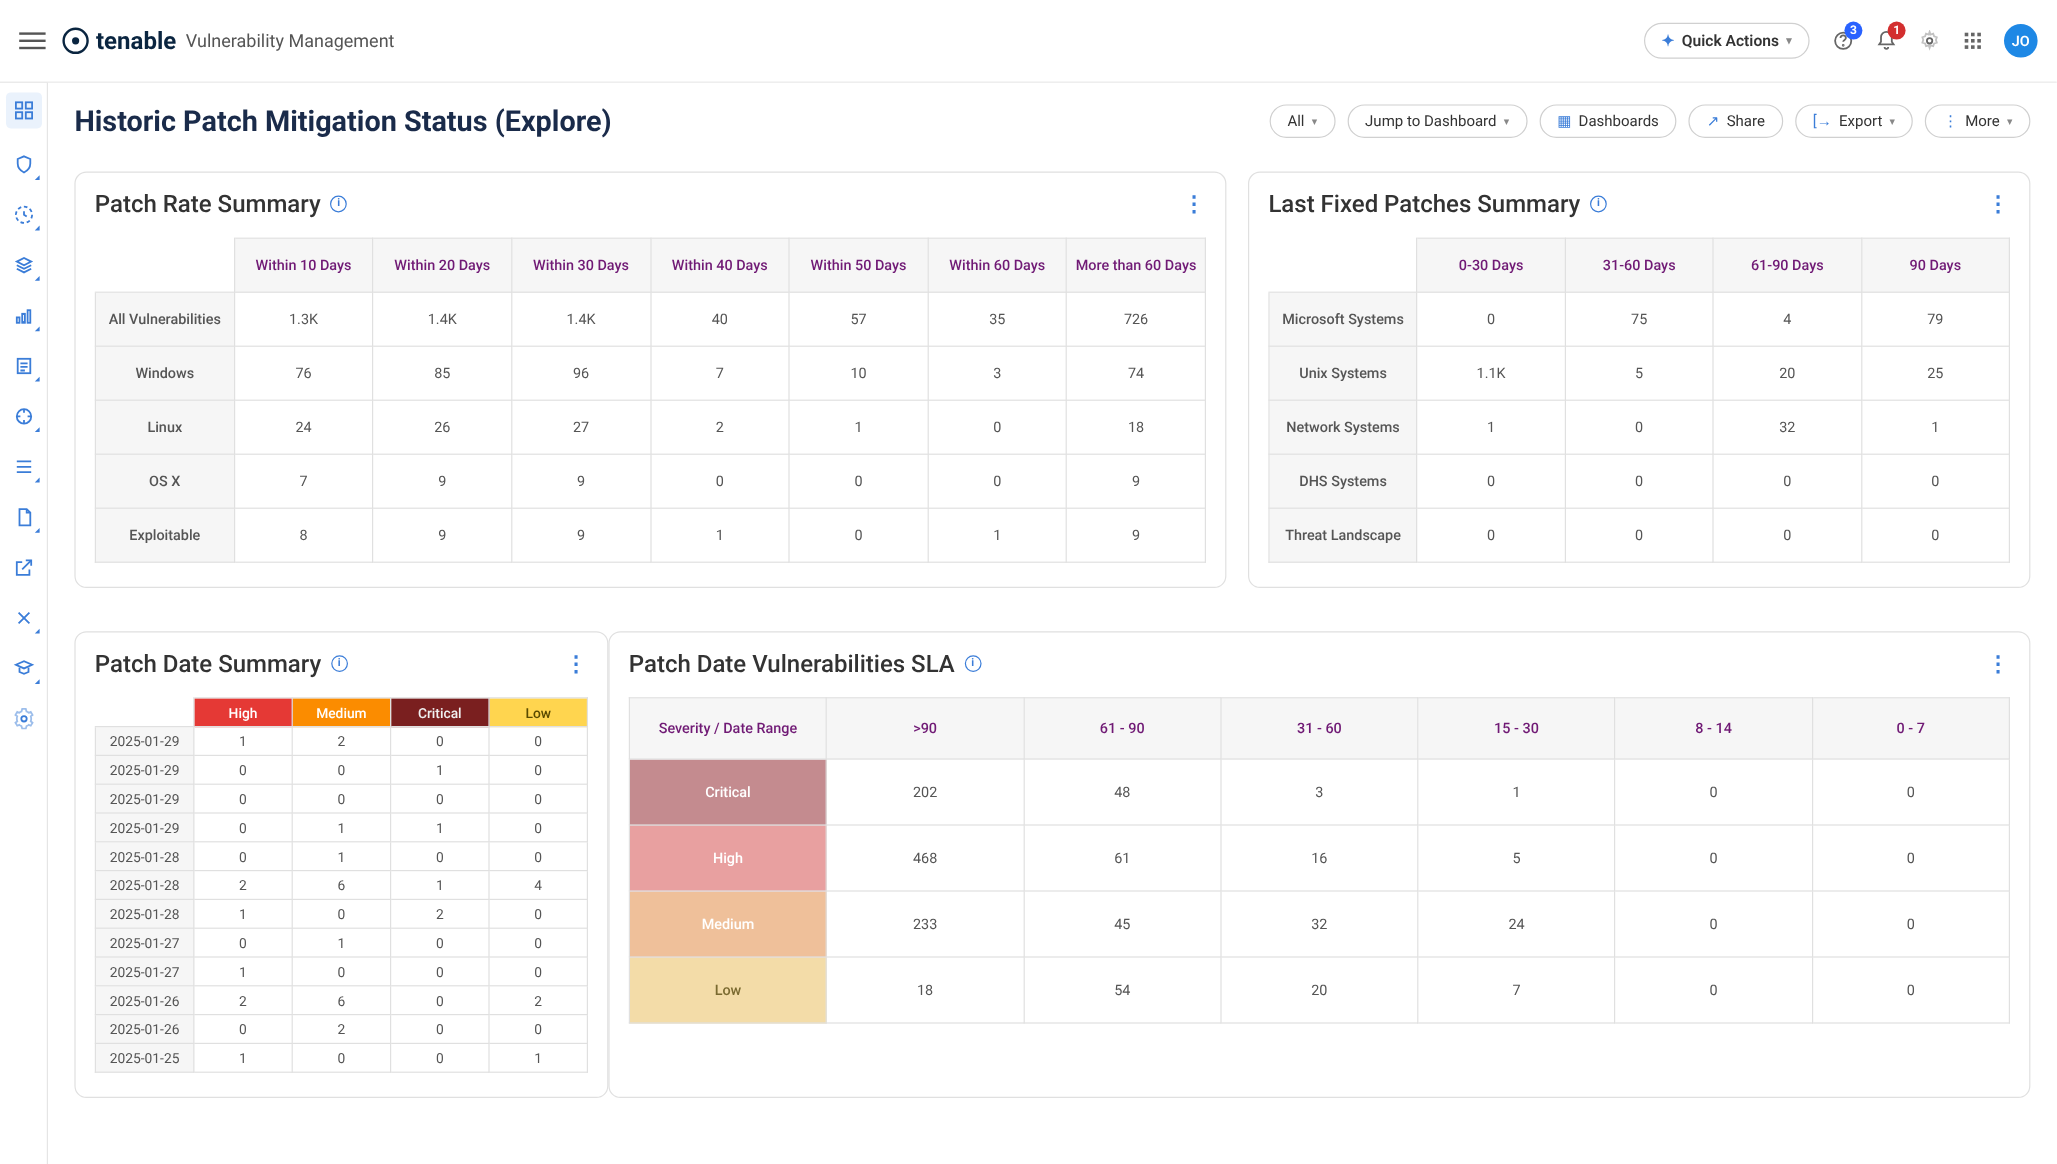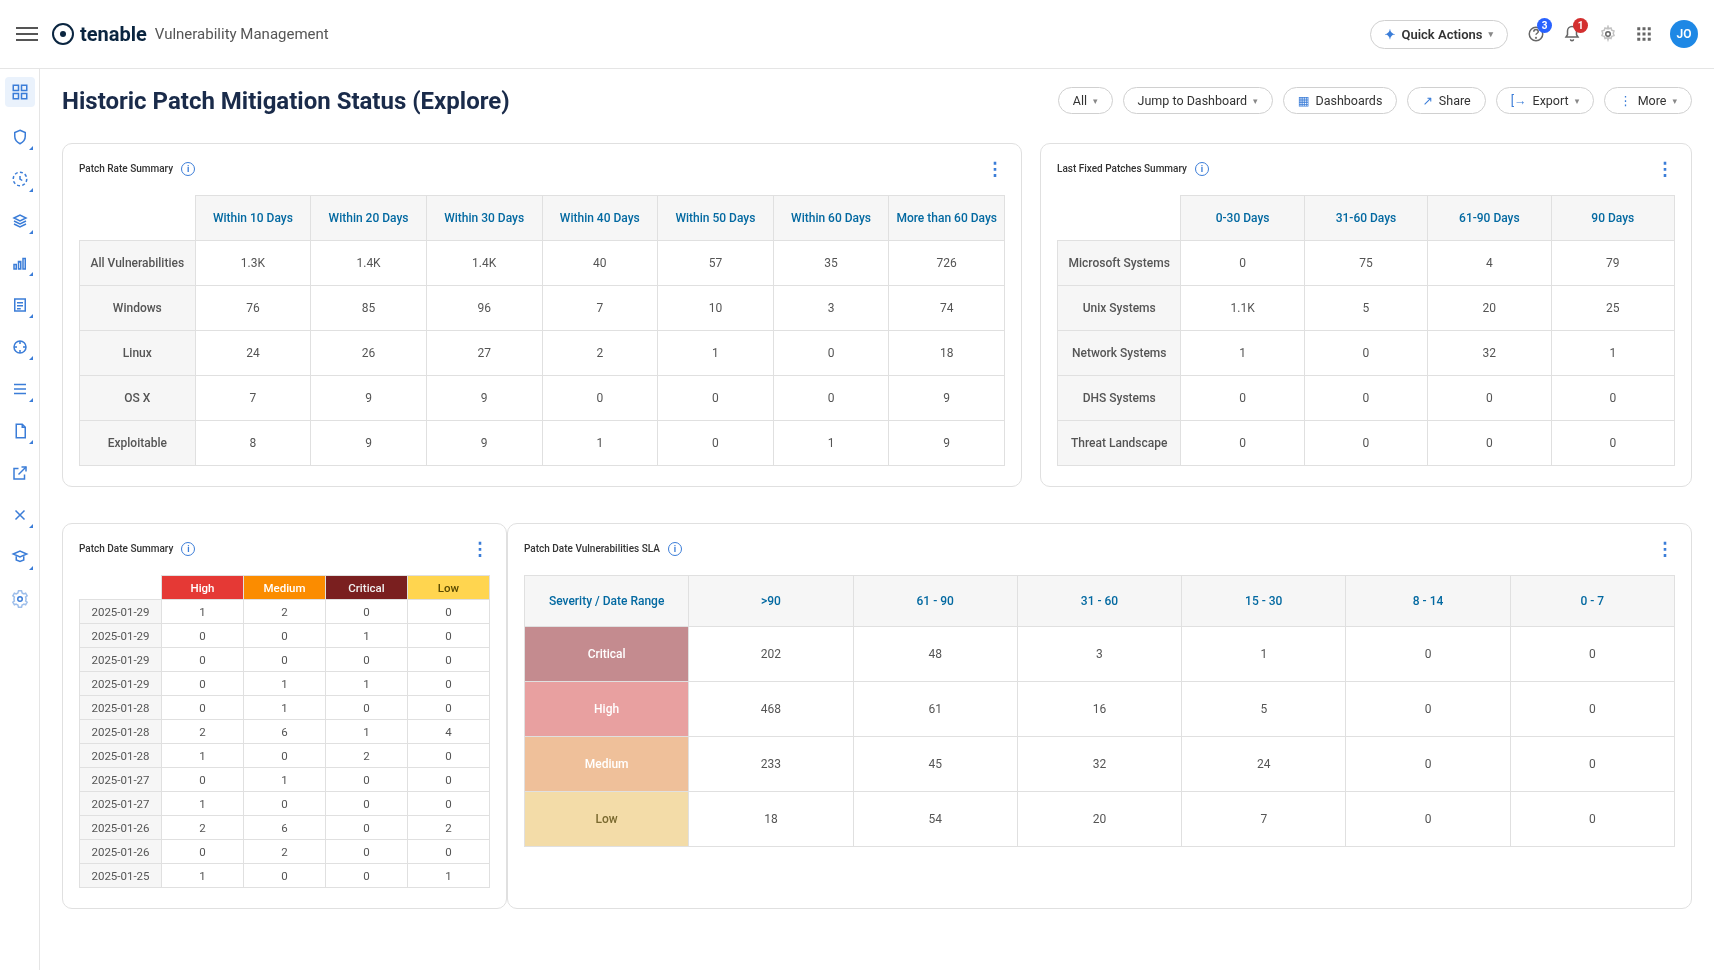"Patch Rate Summary" .card-title { font-size: 10px -> 20px }
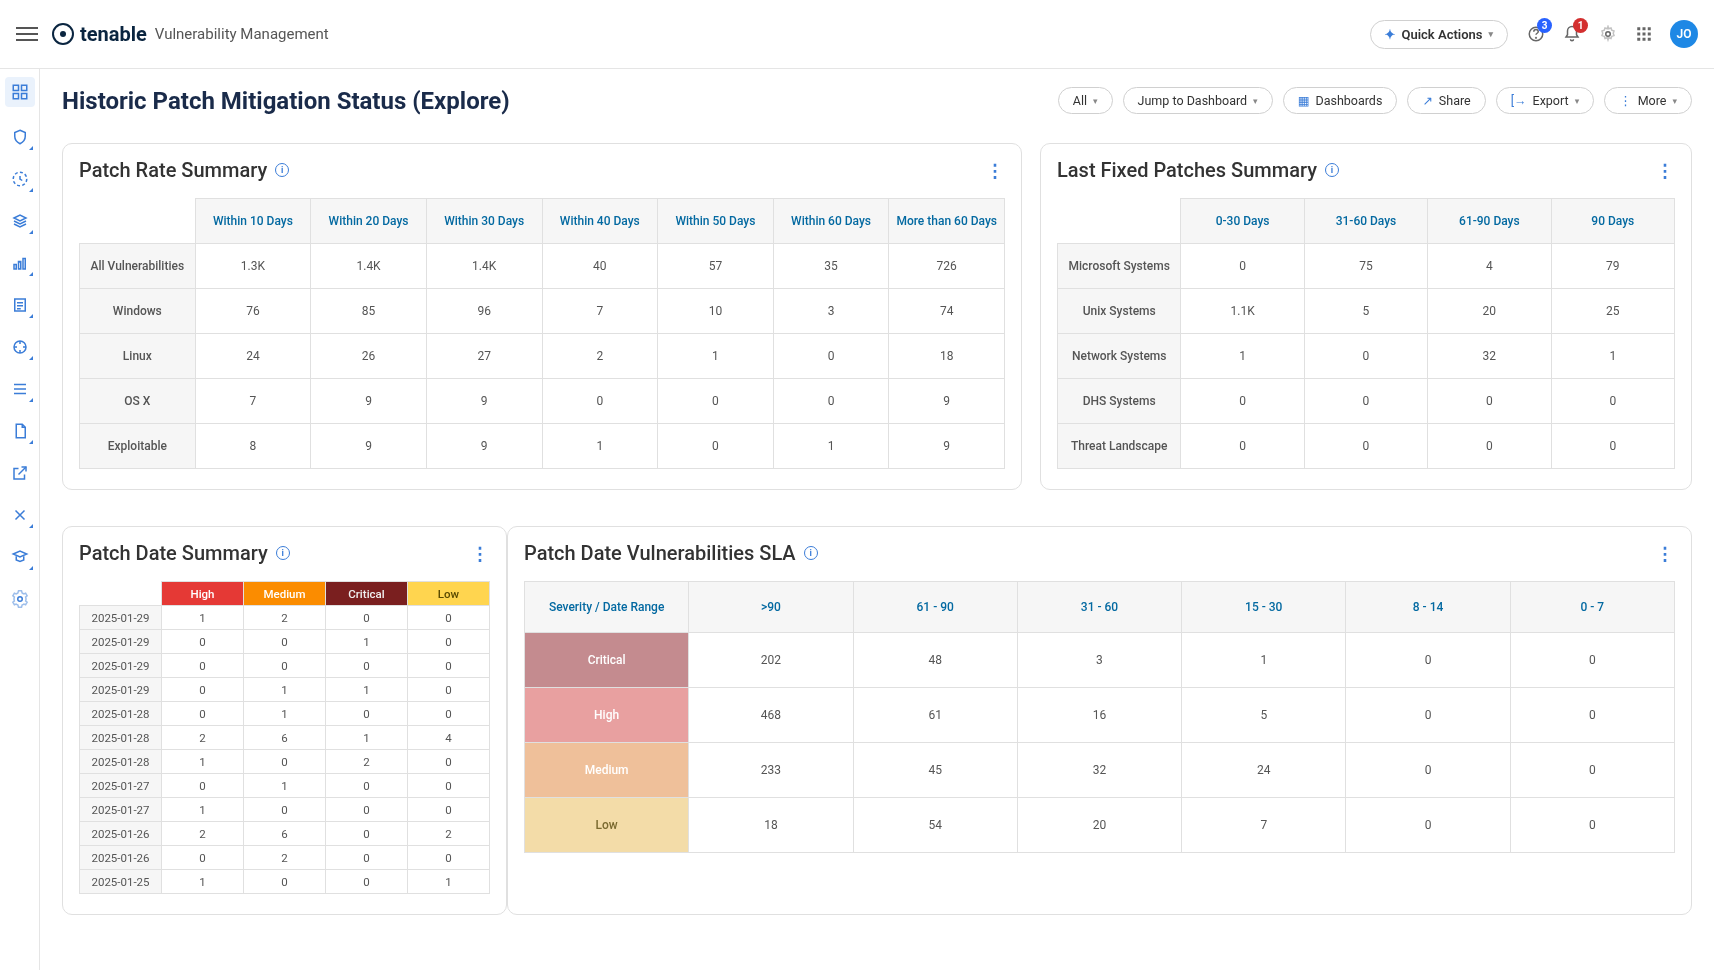"Within 10 Days" .tbl th { color: #0369a1 -> #701a75 }
